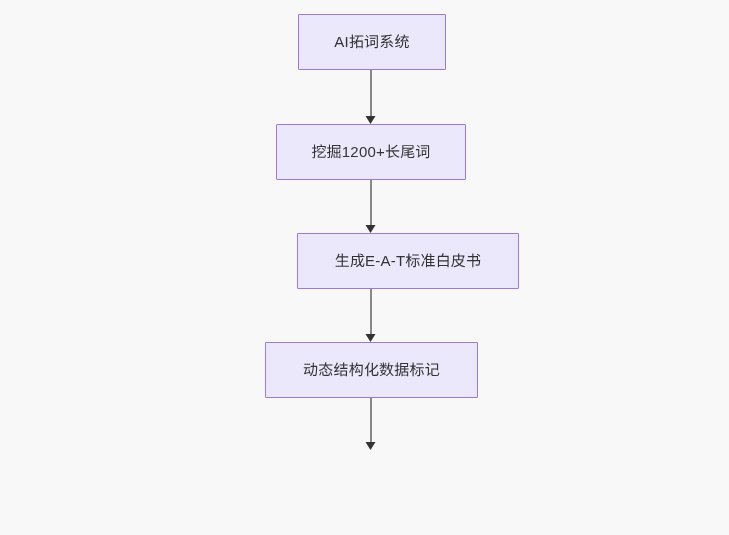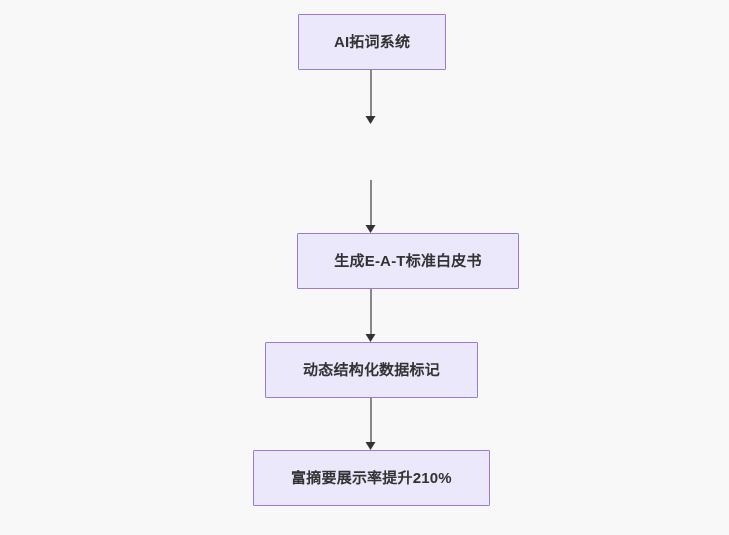"AI拓词系统" .flow-node { font-weight: bold -> none }
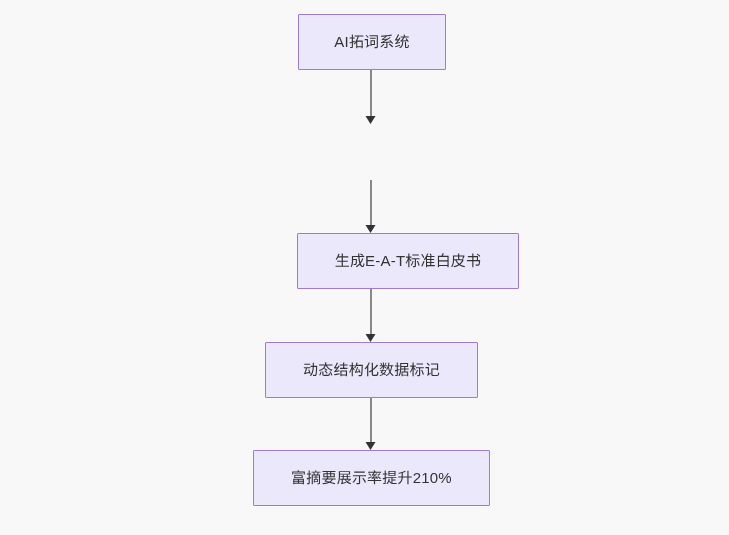"挖掘1200+长尾词" div.flow-node { html: none -> <div> <span>挖掘1200+长尾词</span> </div> }
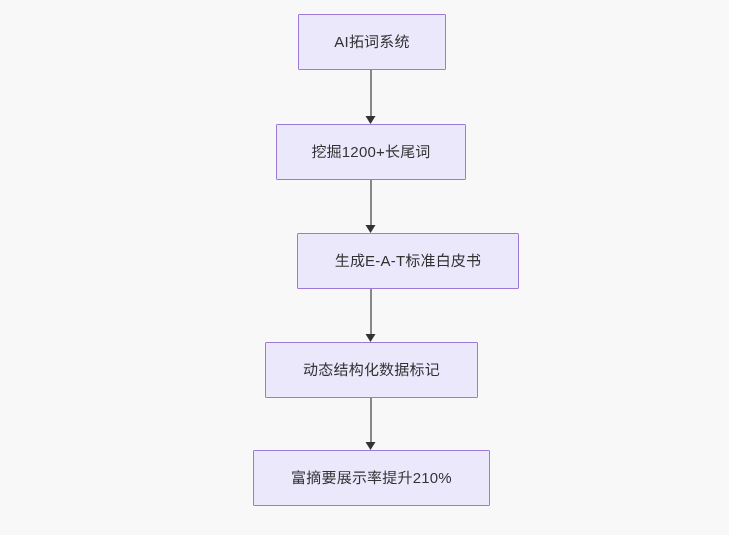"富摘要展示率提升210%" div.flow-node { html: <div> <span>富摘要展示率提升210%</span> </div> -> none }
